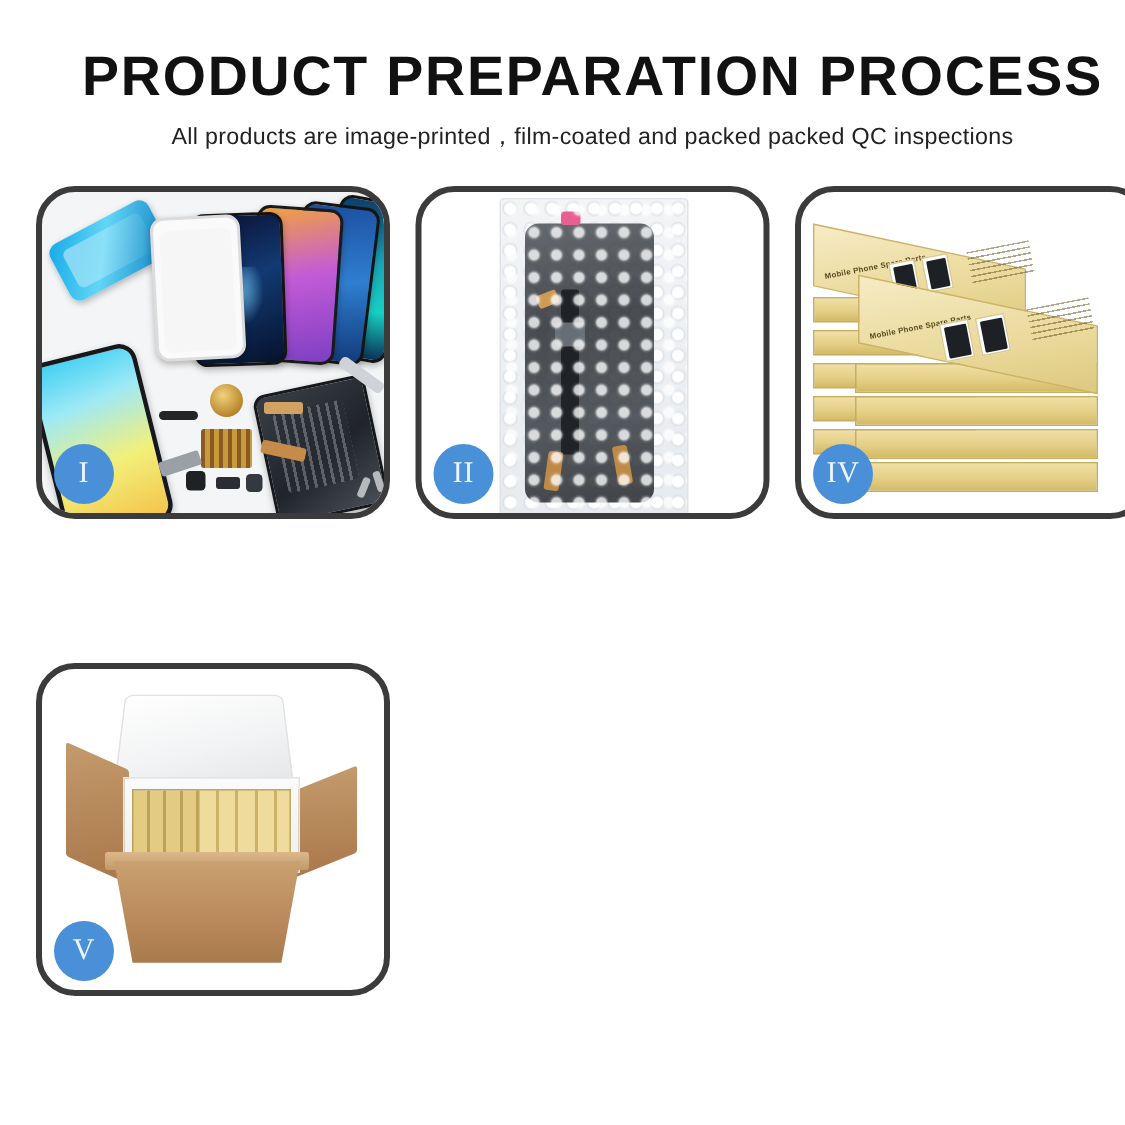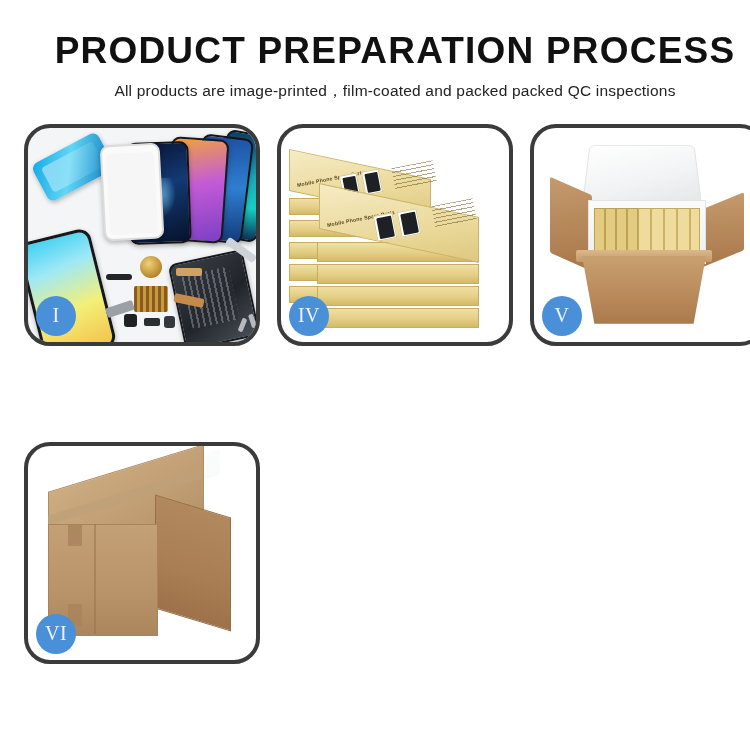"II" div.panel { html: none -> <div> <div> <div> <div></div> <div></div> <div></div> <div></div> <div></div> <div></div> <div></div> <div></div> </div> </div> <div>II</div> </div> }
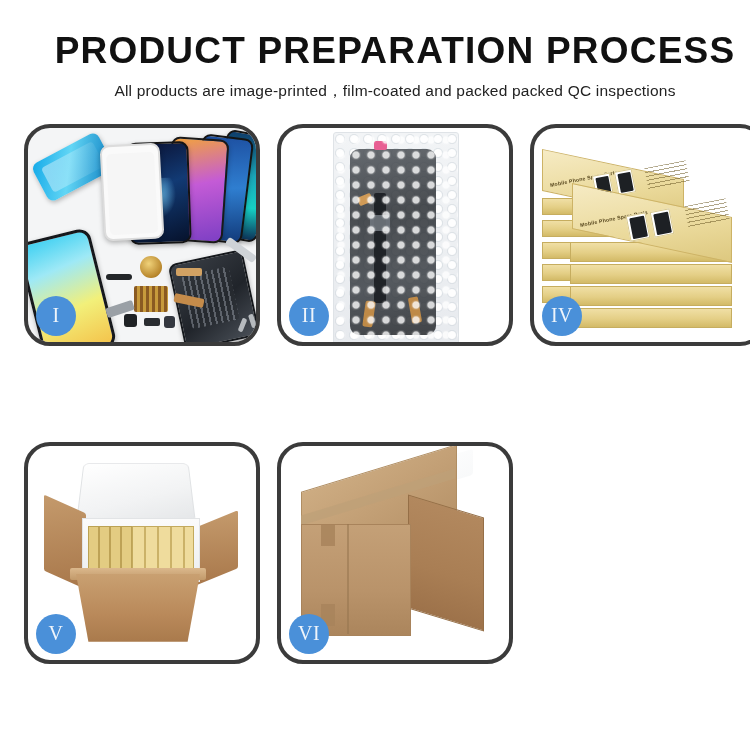"VI" div.panel { html: <div> <div> <div></div> <div></div> <div></div> <div></div> <div></div> <div></div> <div></div> <div></div> </div> <div>VI</div> </div> -> none }
